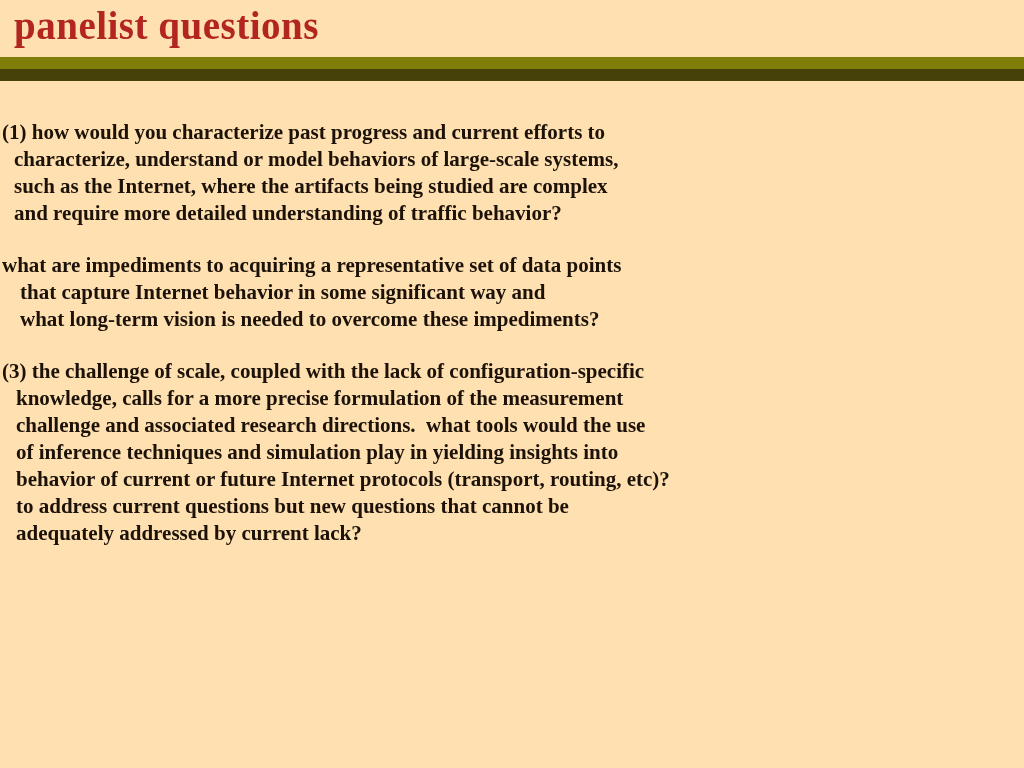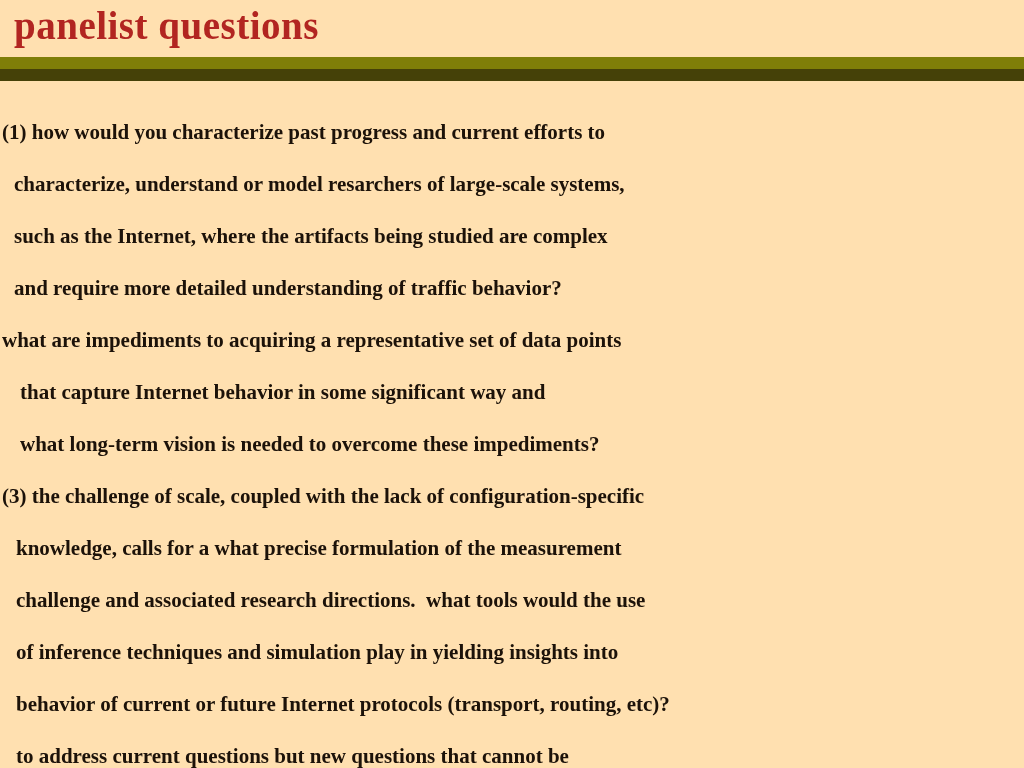"(1) how would you characterize" .line { margin-top: 25px -> none }
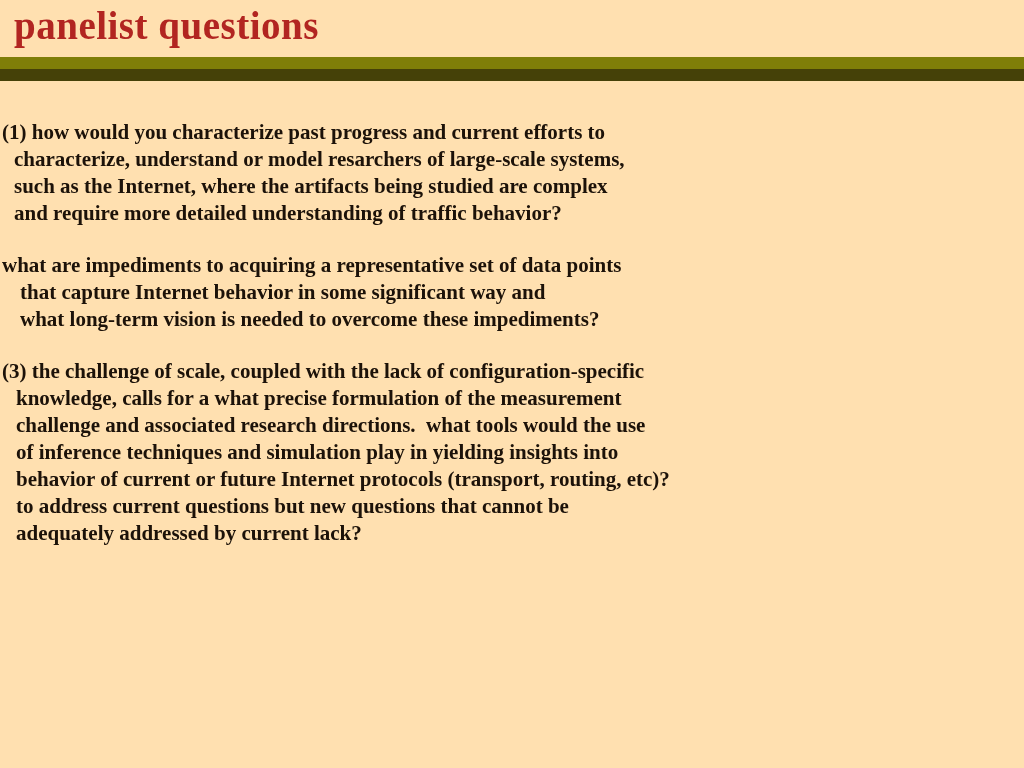"characterize, understand or model" div.line { text: resarchers -> behaviors }
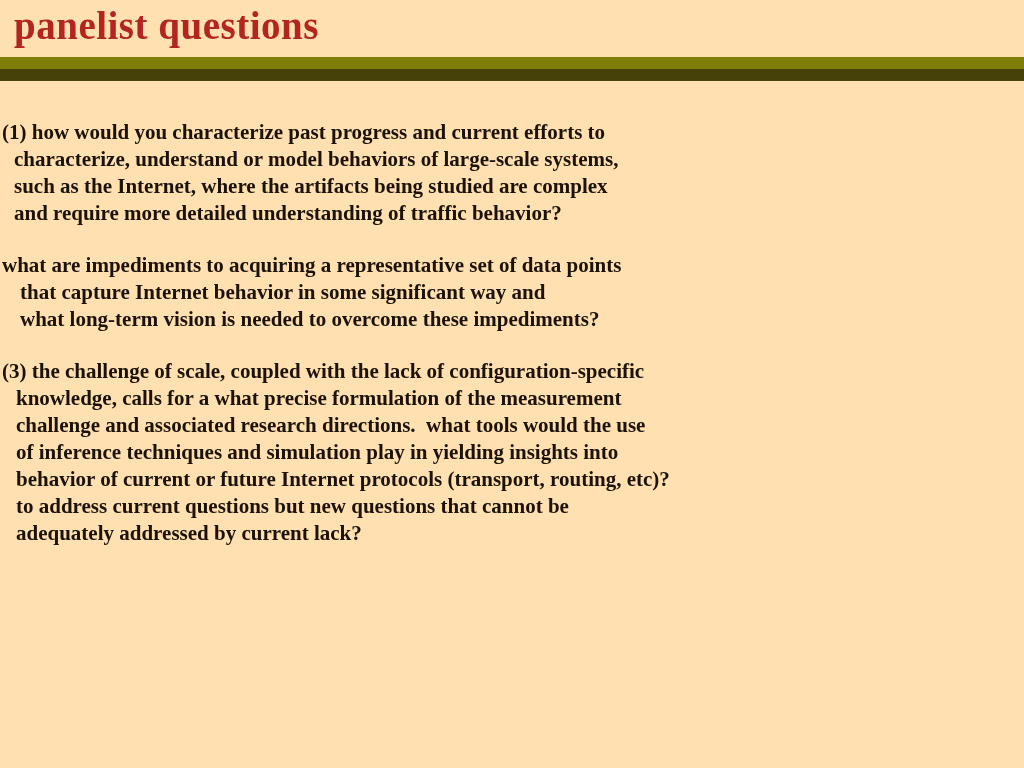"knowledge, calls for a what" div.line { text: what -> more }
